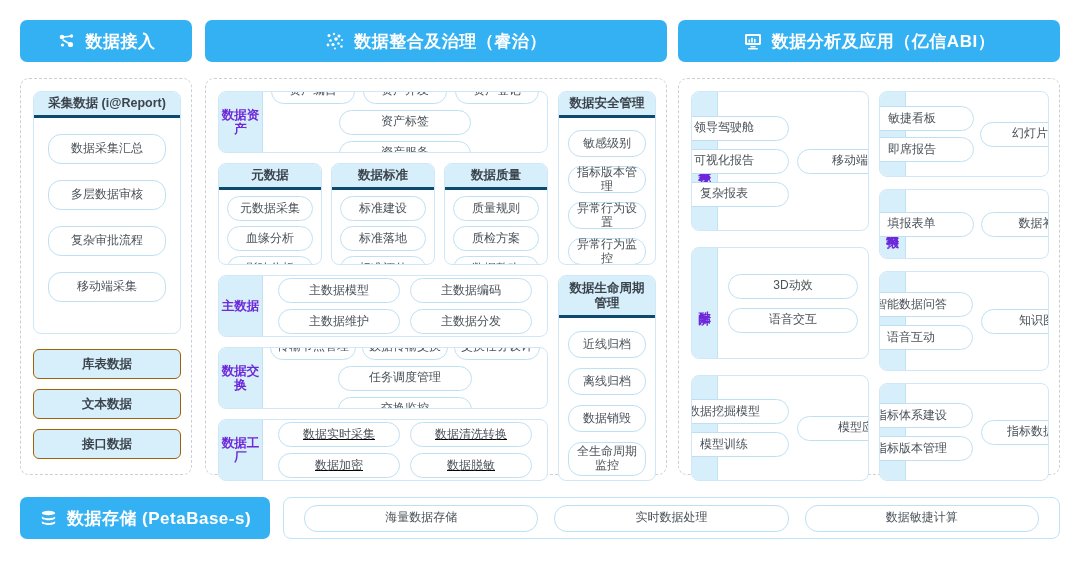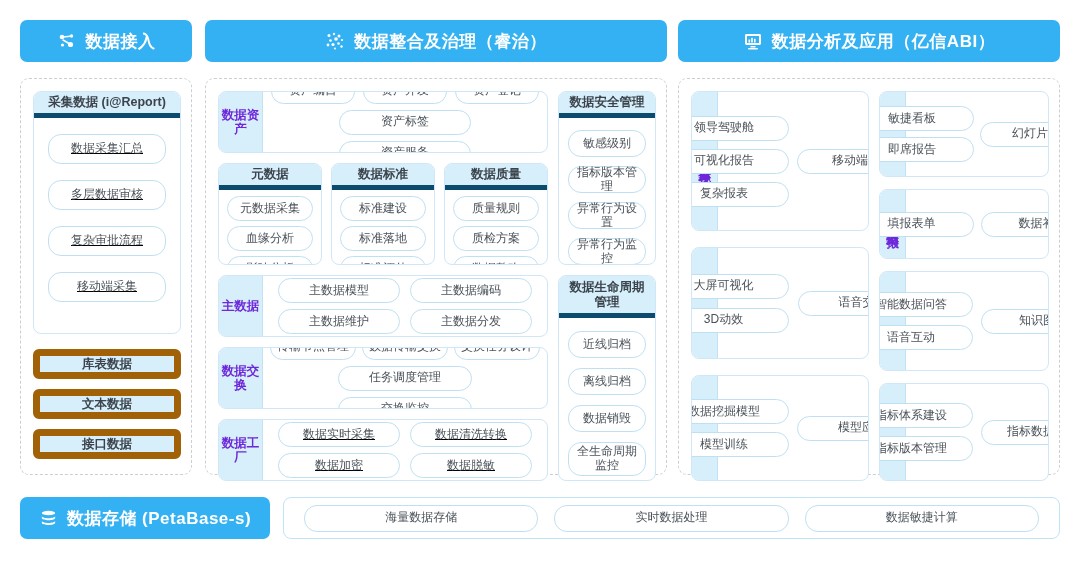"采集数据 (i@Report)" .card > .card-hd { border-bottom: 5px solid #0c4a6e -> 3px solid #0c4a6e }
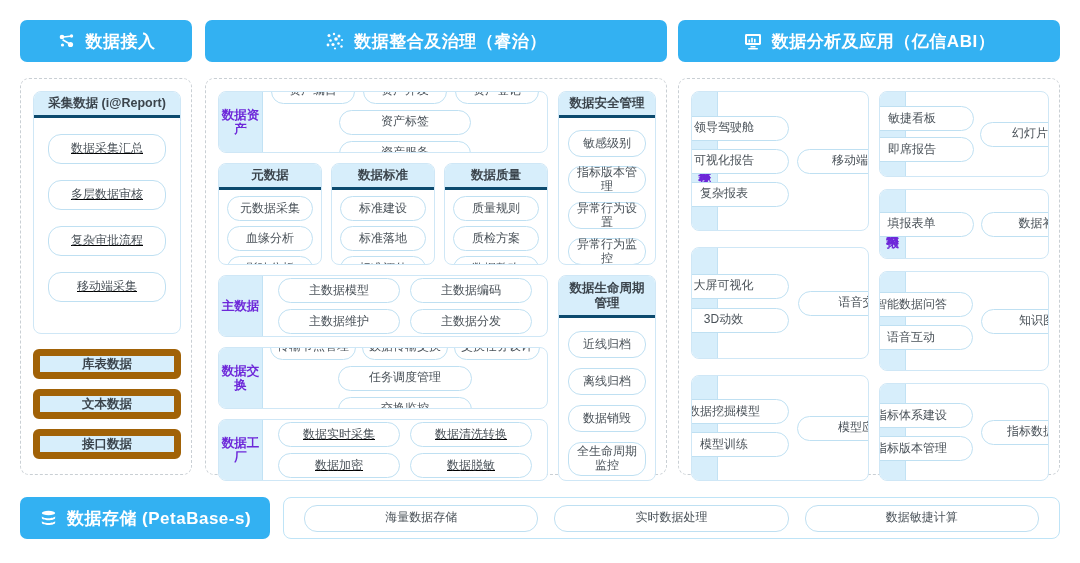"数据采集汇总" div.card-body { text-decoration: underline -> none }
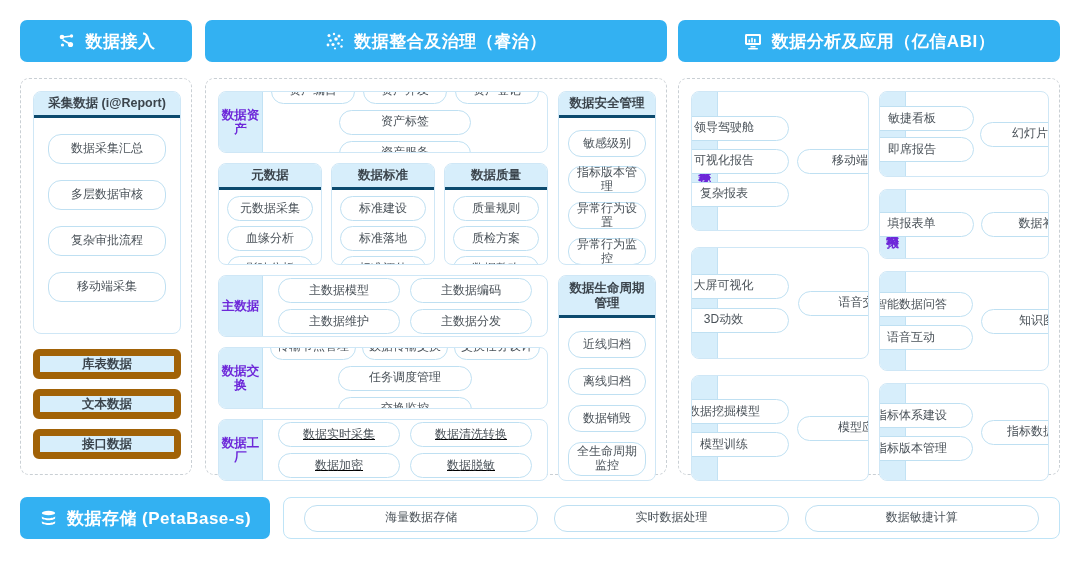"大屏可视化" div.chip { html: <div>大屏可视化</div> -> none }
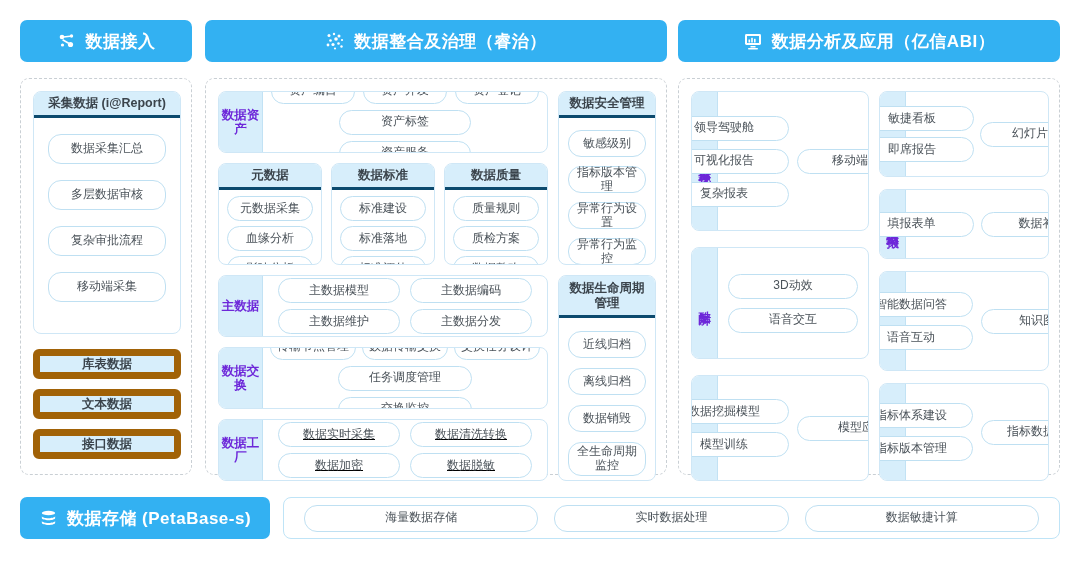"库表数据" .pill-fill { border: 7px solid #a16207 -> 1px solid #a16207 }
